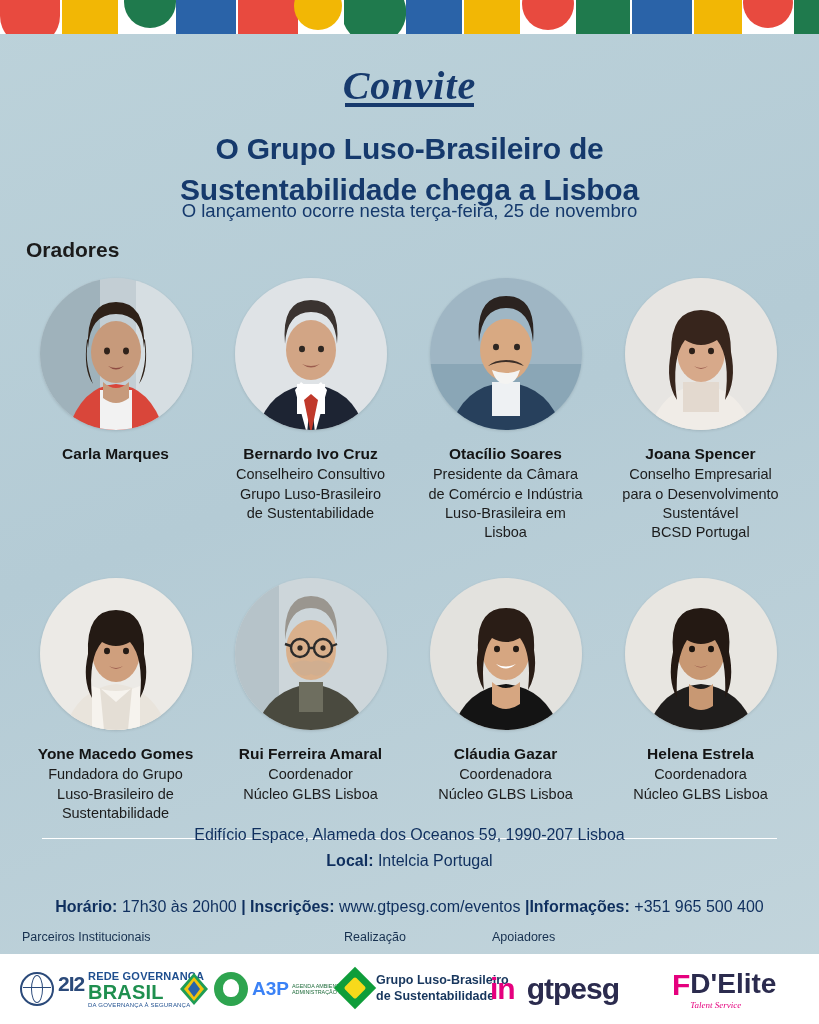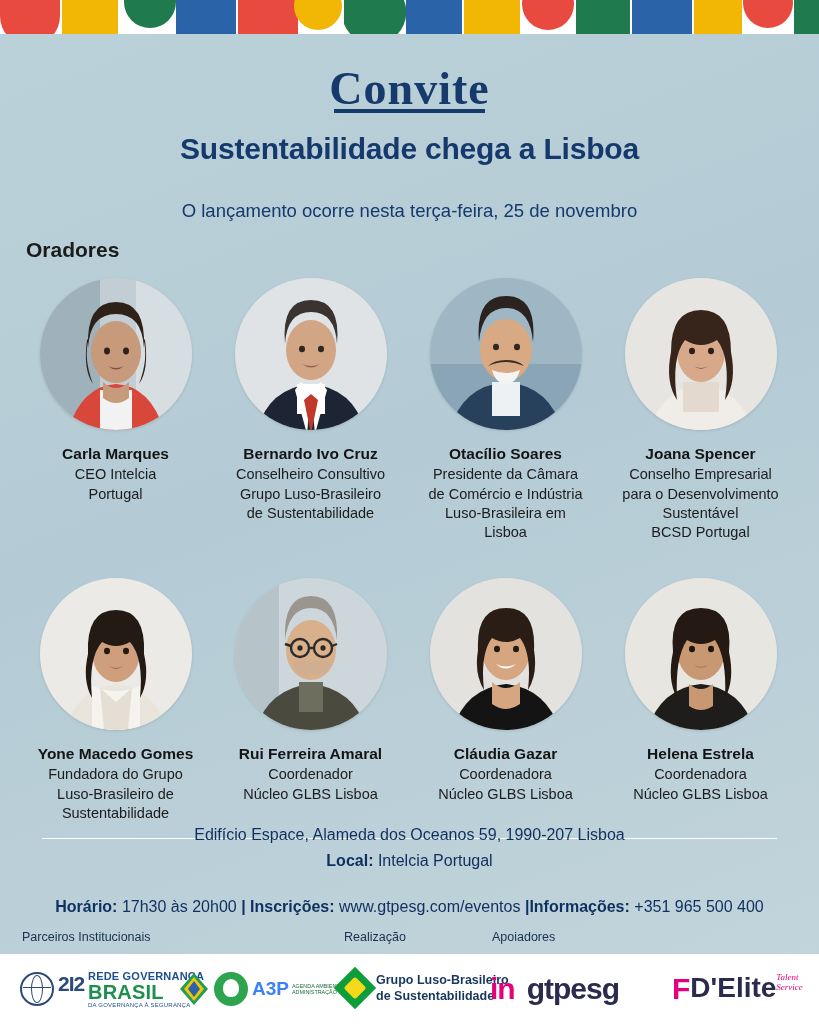"Convite" .convite { font-size: 46px -> 40px; font-style: none -> italic }
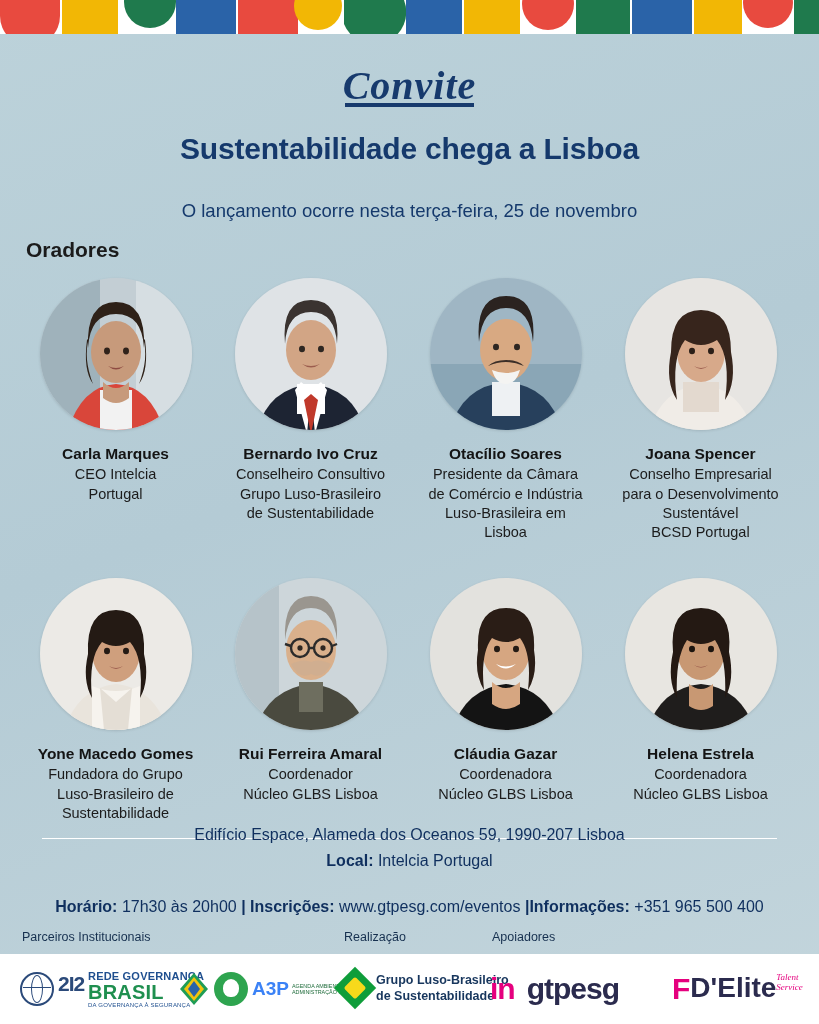"O Grupo Luso-Brasileiro de" div { html: none -> <div>O Grupo Luso-Brasileiro de</div> }
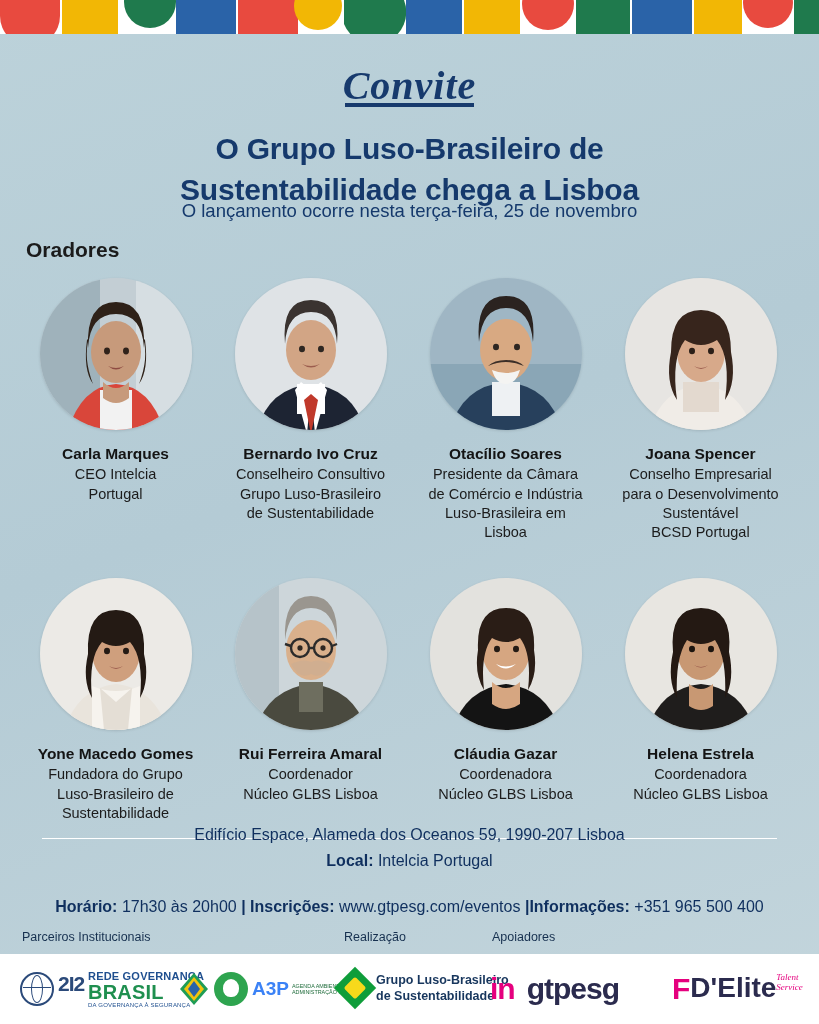"CEO Intelcia" div.prole { html: <div>CEO Intelcia Portugal</div> -> none }
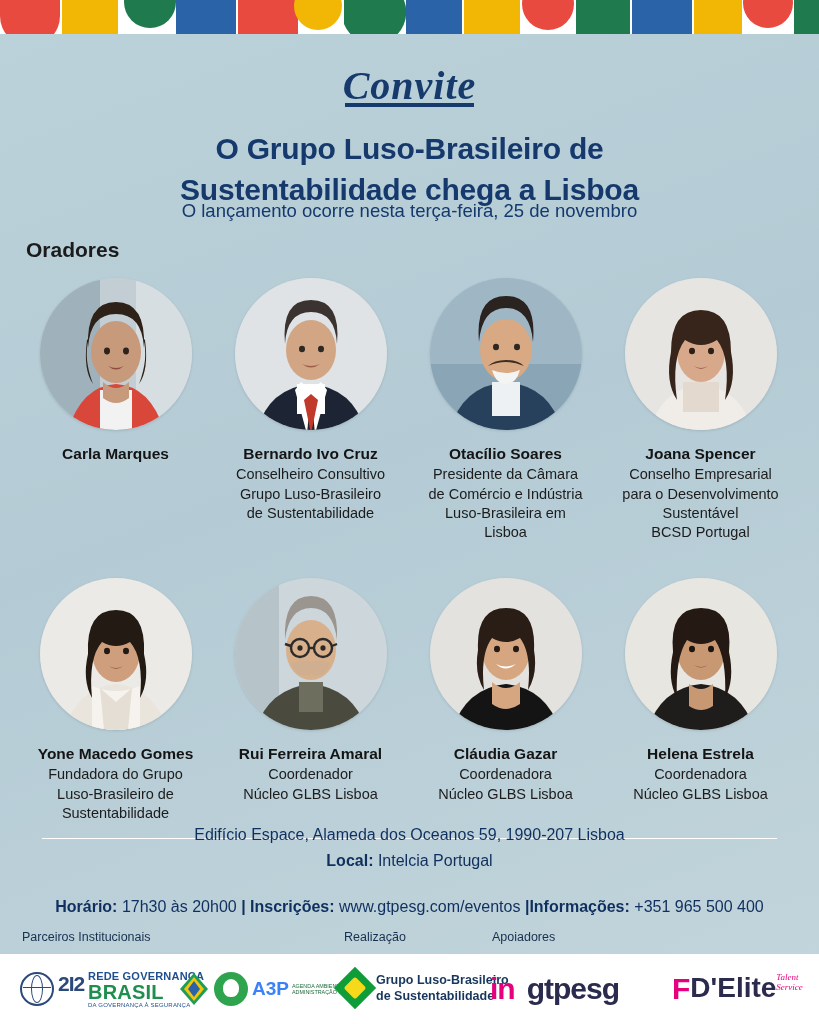"D'Elite" div { flex-direction: row -> column }
